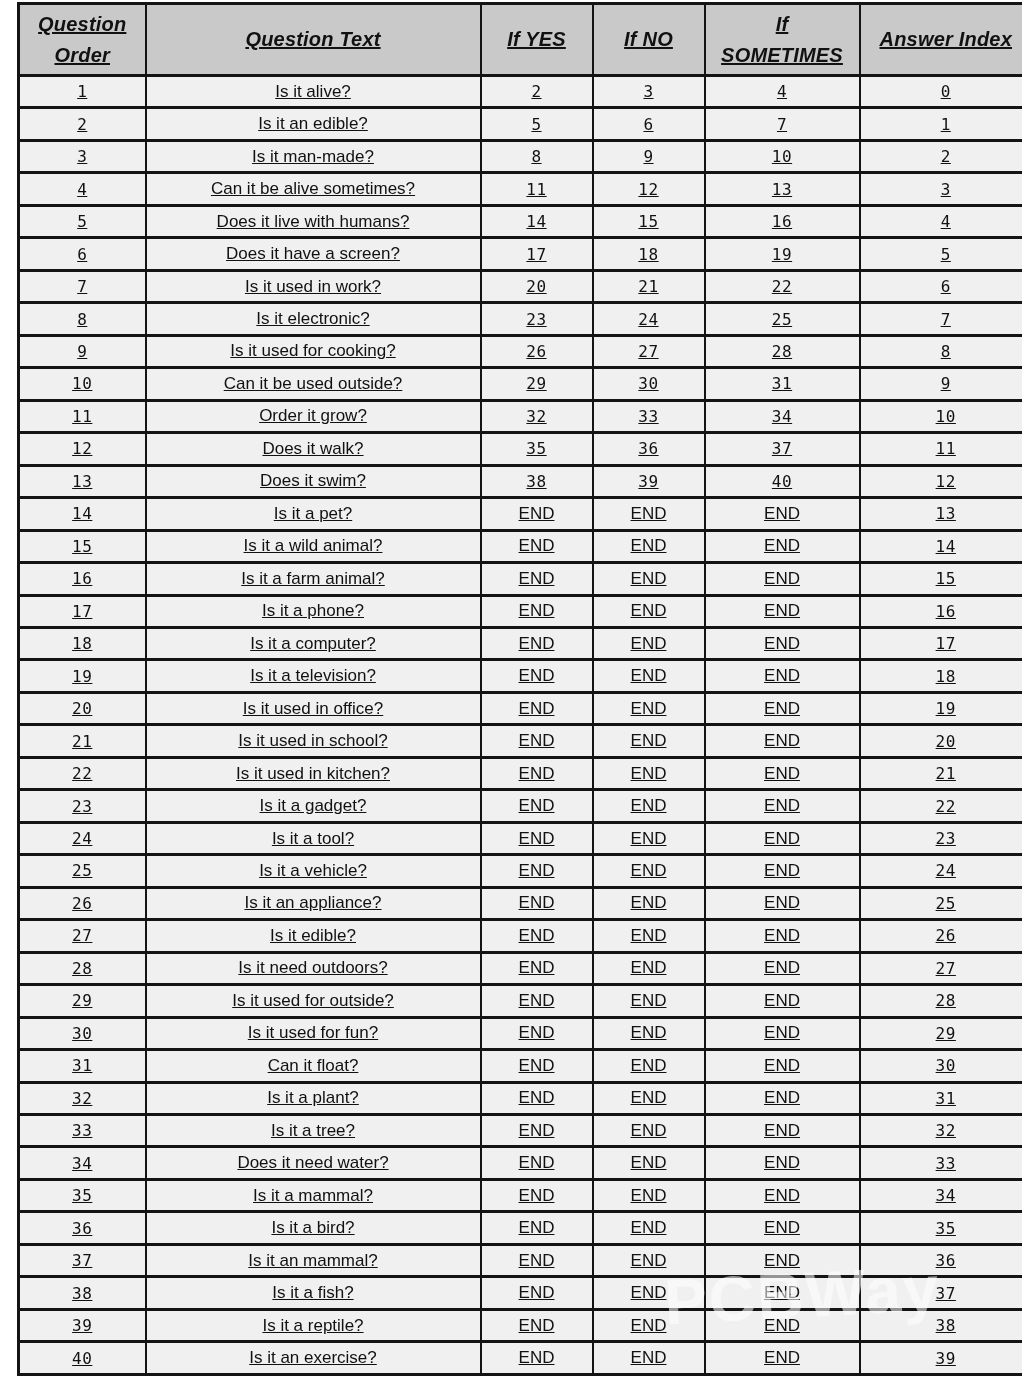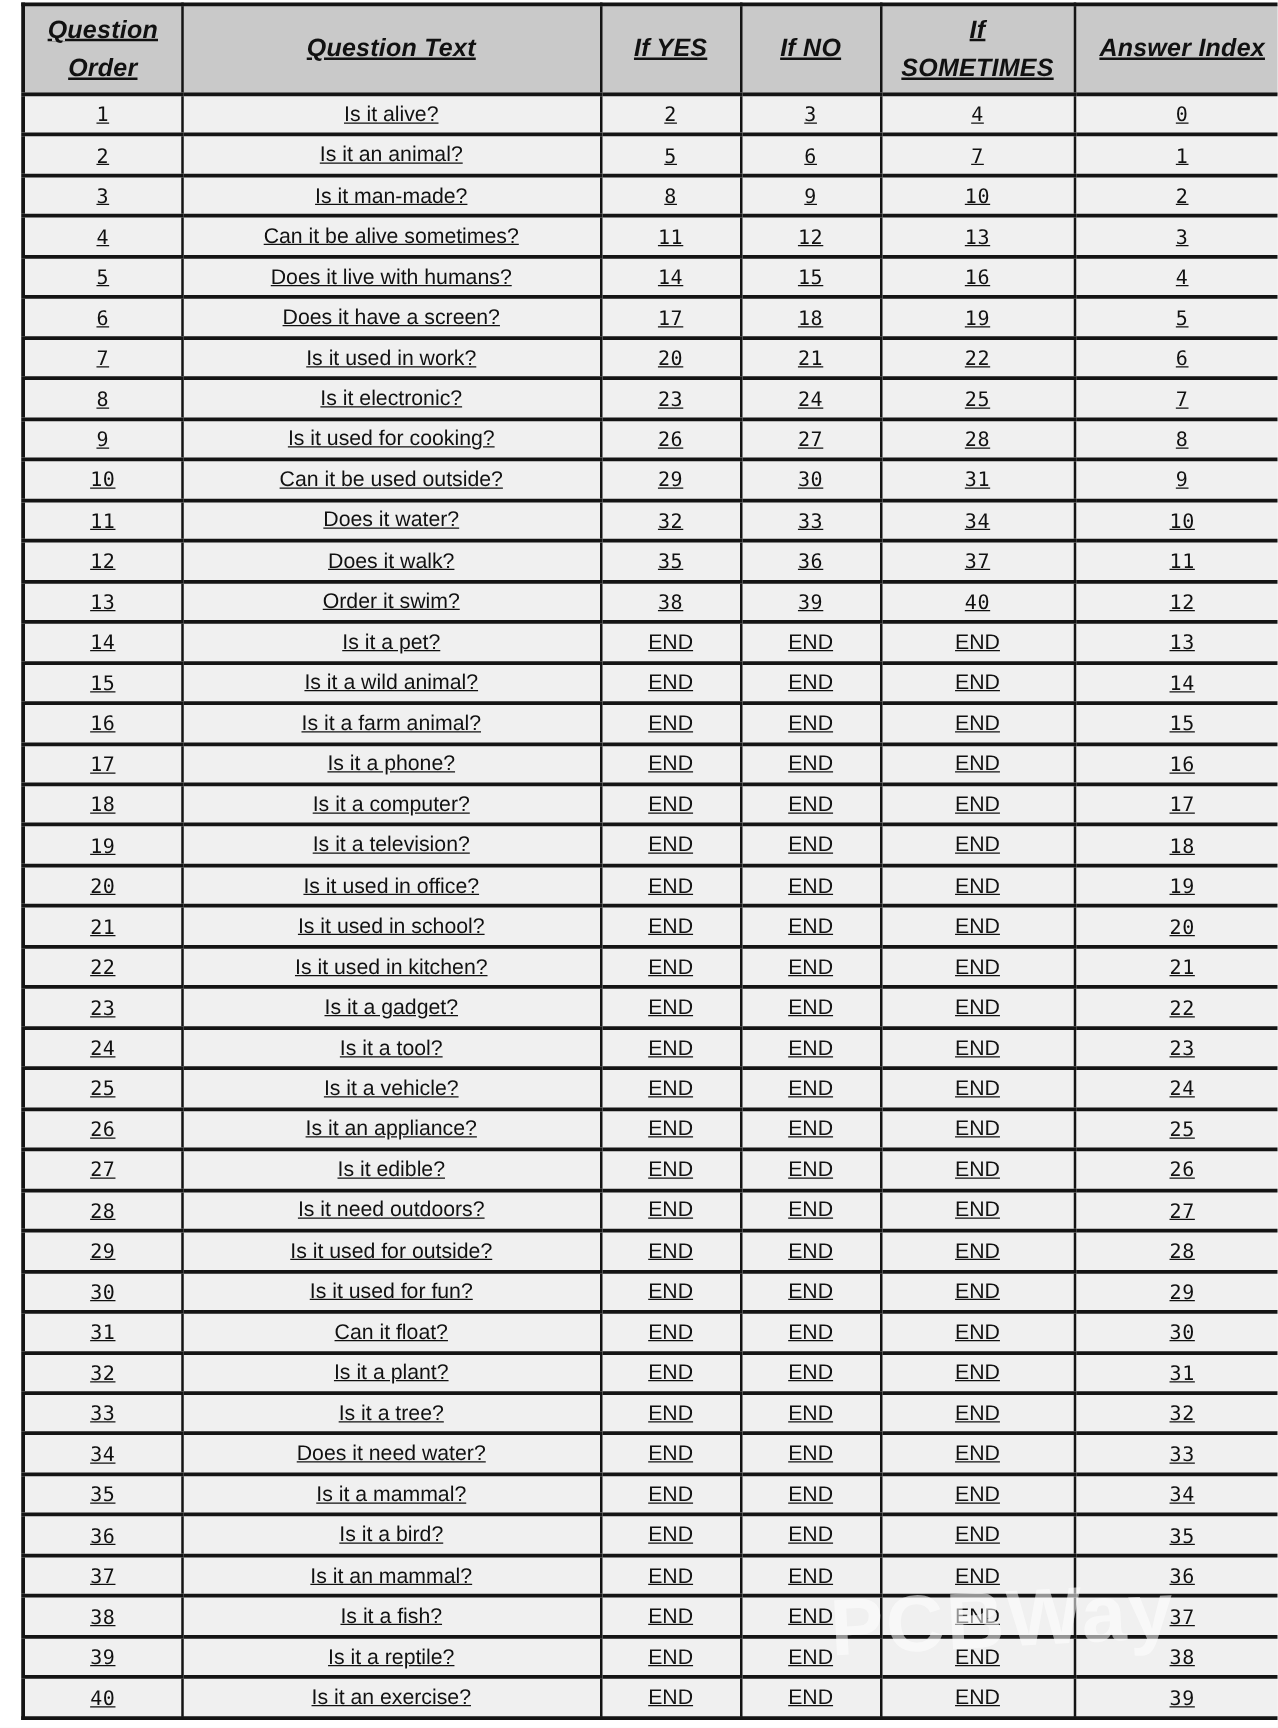"Is it an animal?" td { text: animal -> edible }
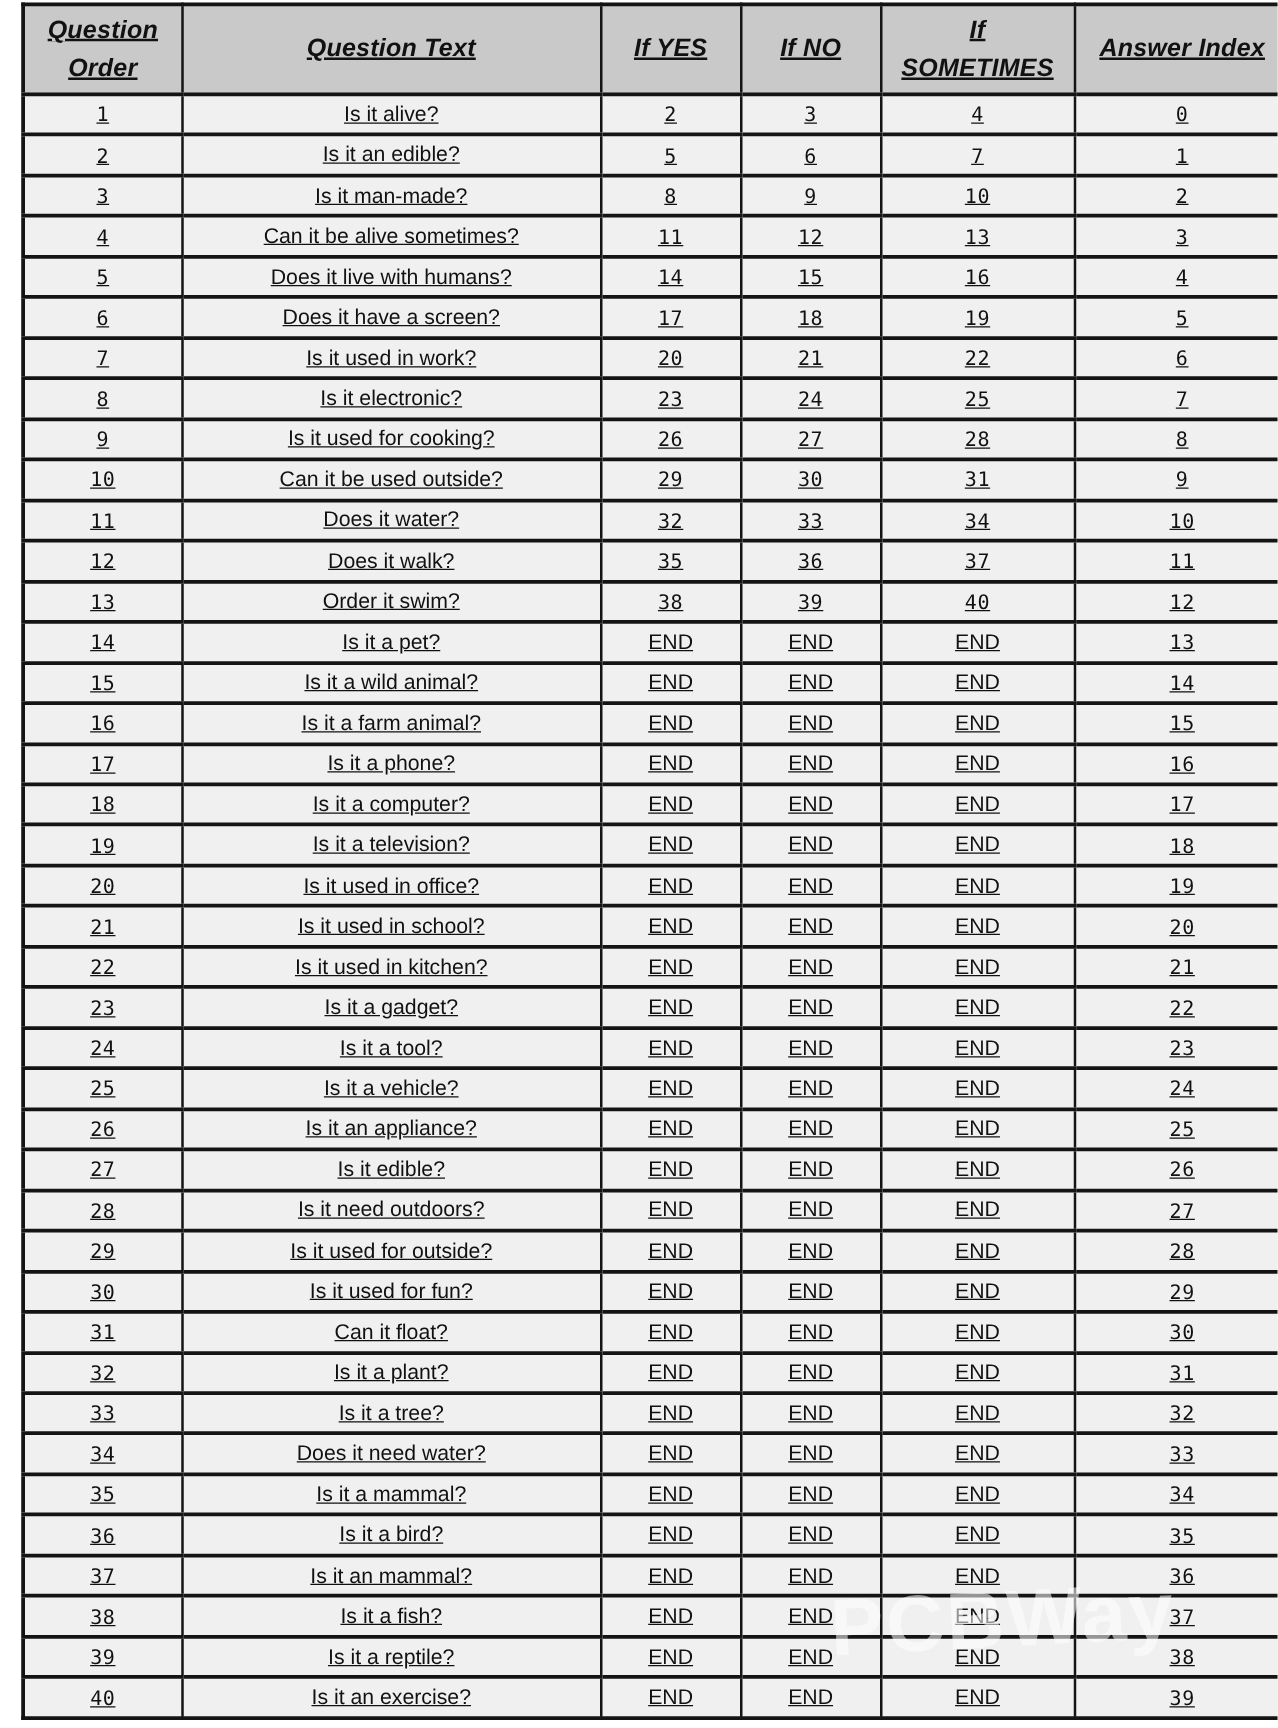"Does it water?" td { text: Does it water -> Order it grow }
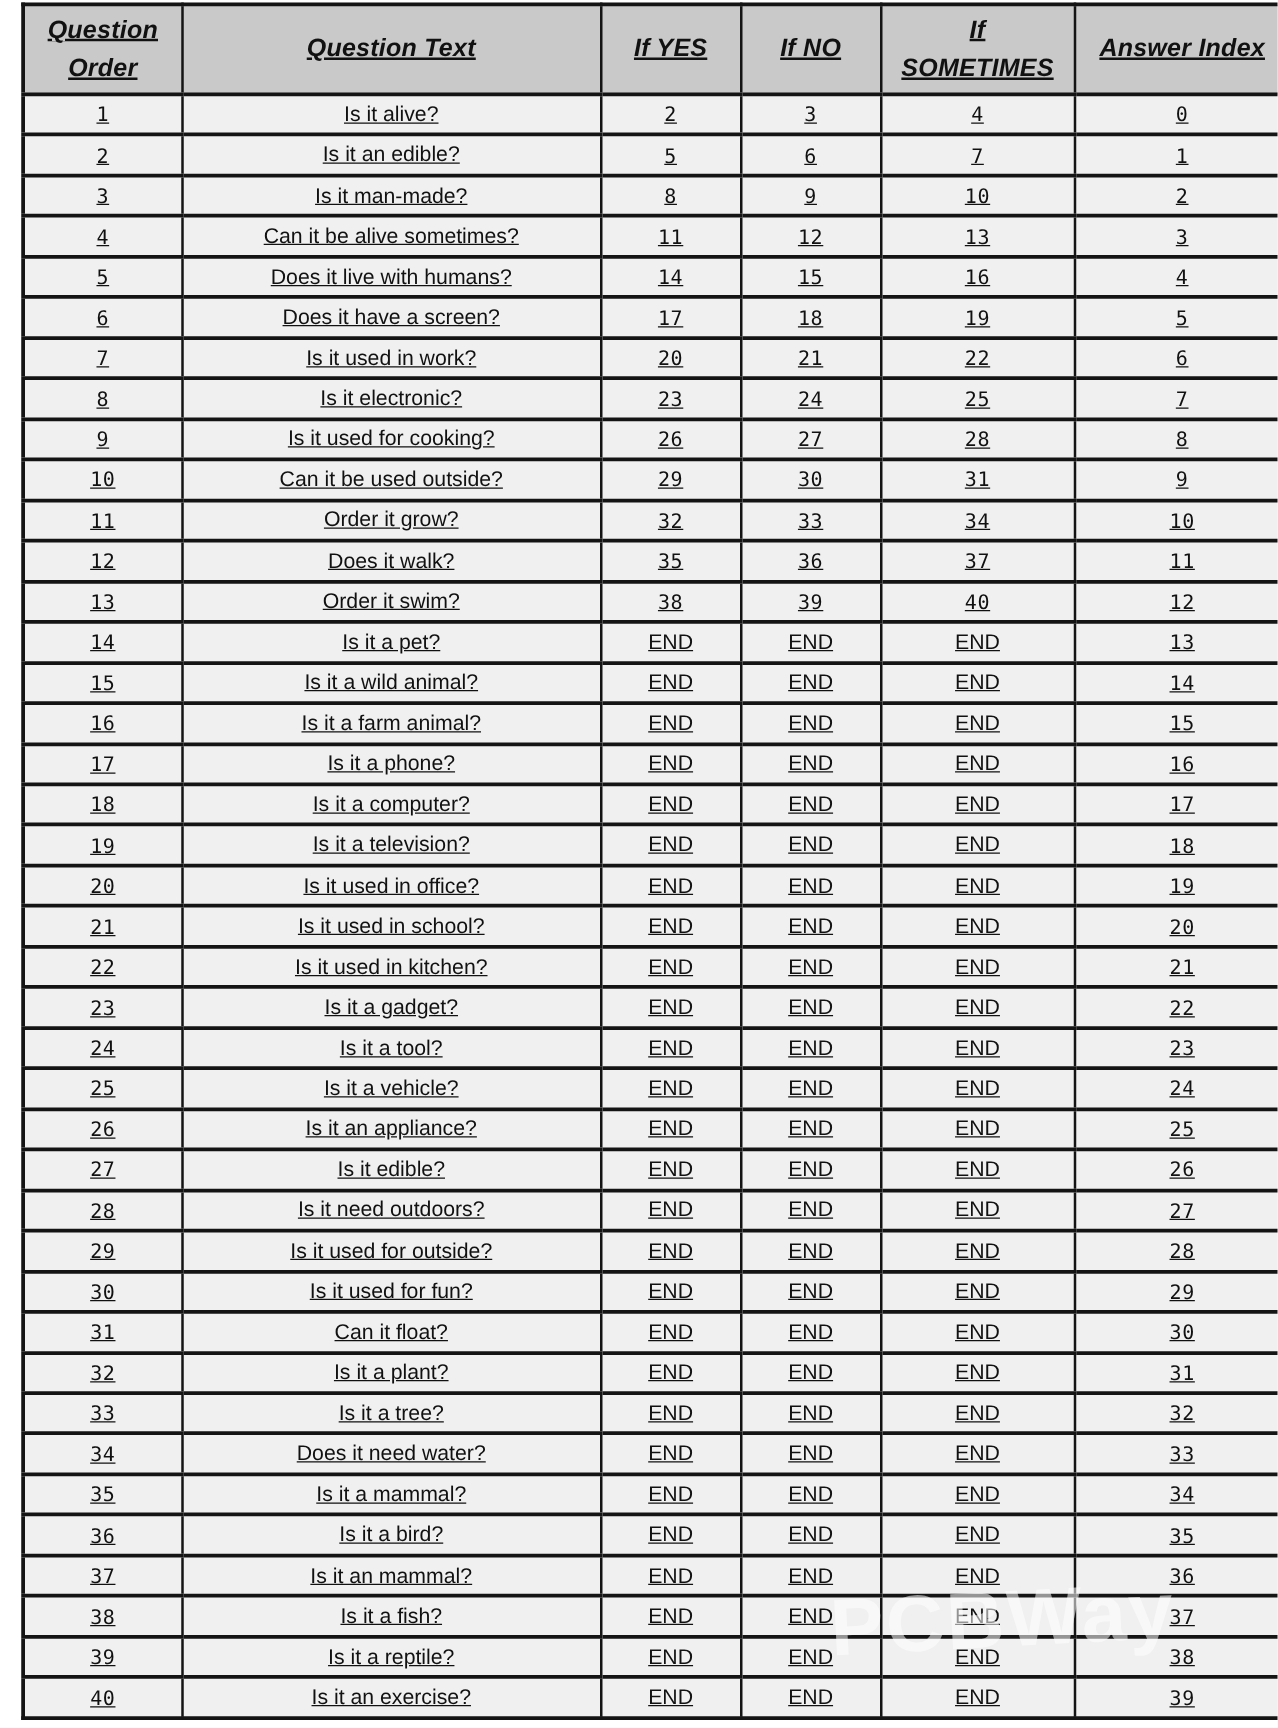"Order it swim?" td { text: Order -> Does }
